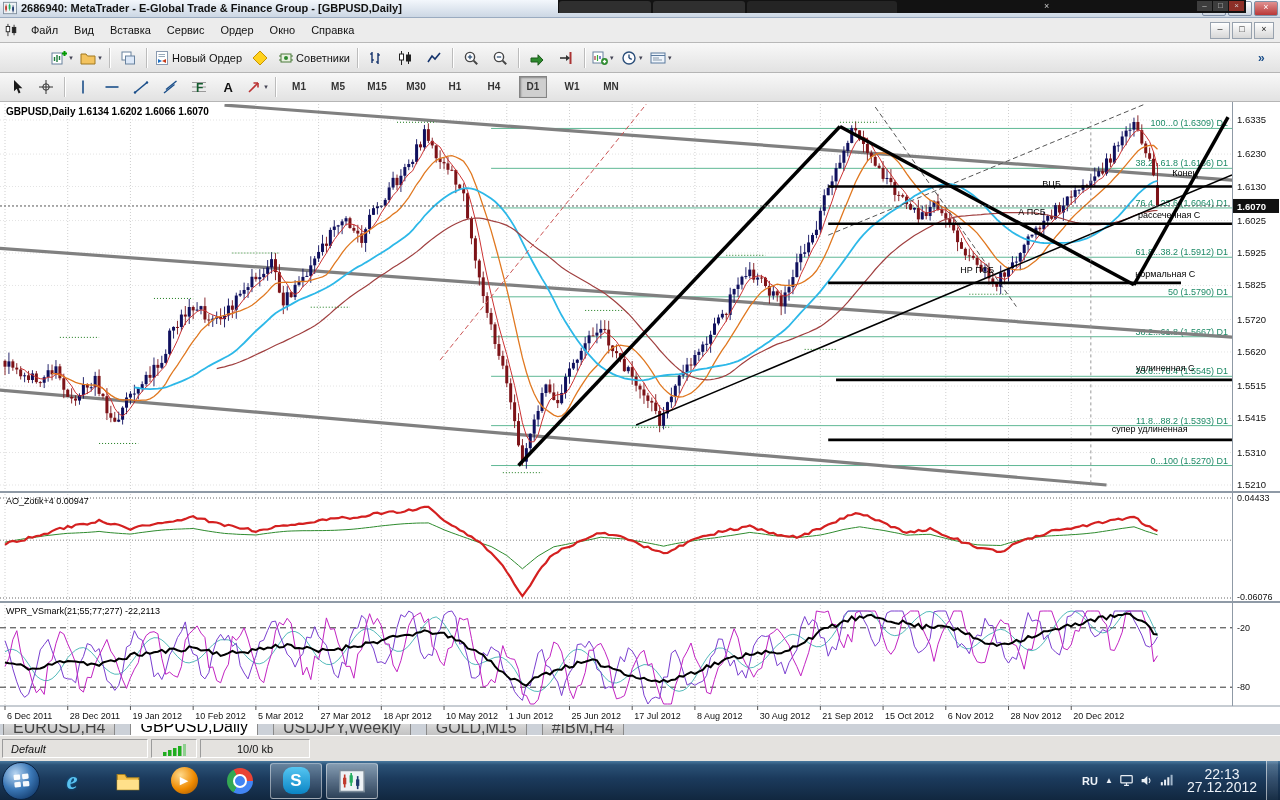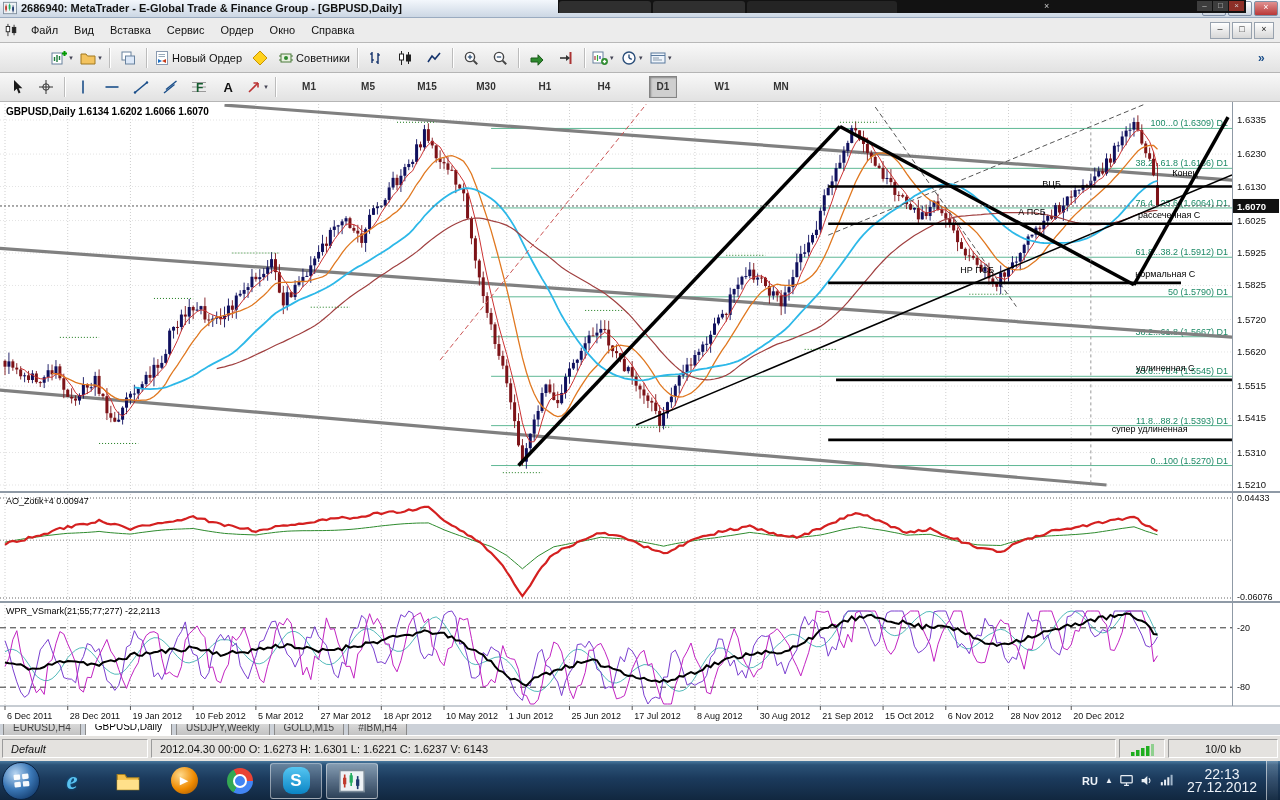"M1" .tf-btn { margin: 0 15px -> 0 5px }
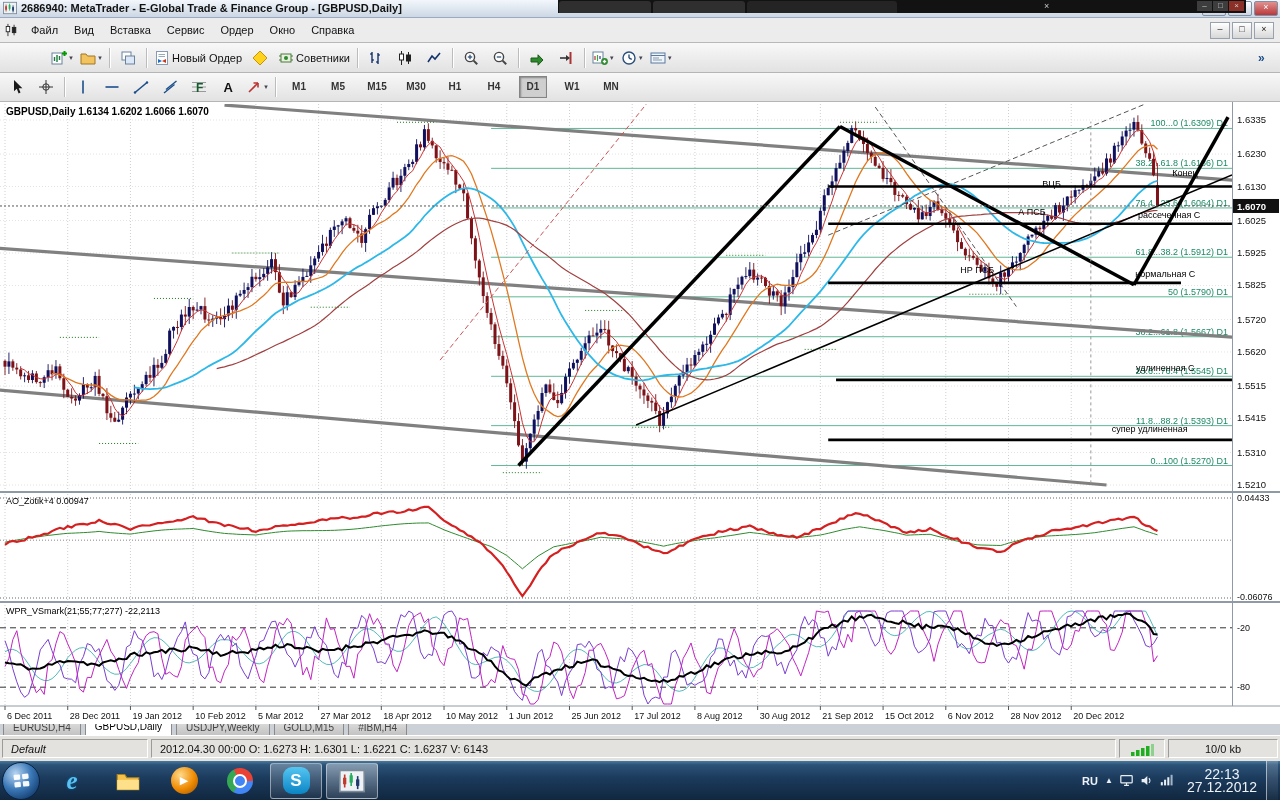"EURUSD,H4" .tab { font-size: 10px -> 16px; margin-right: 4px -> 15px }
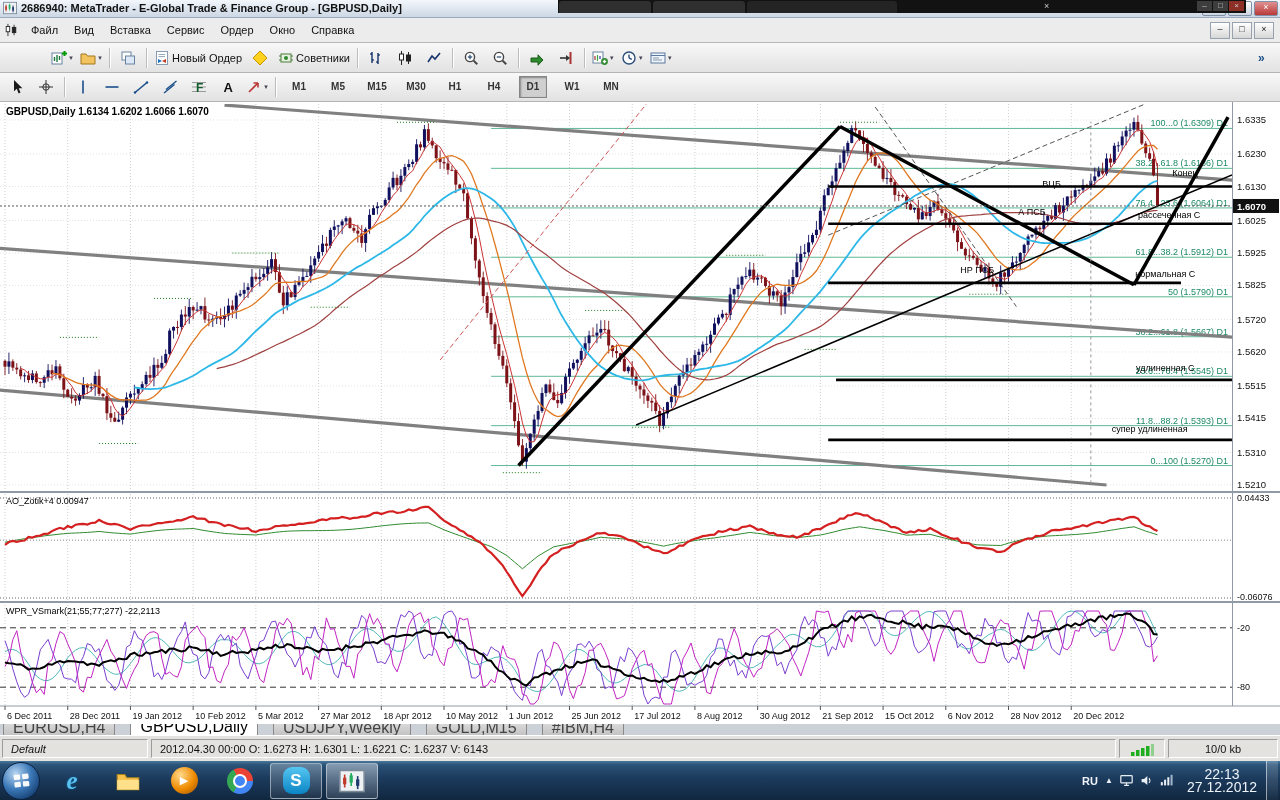"2012.04.30 00:00 O: 1.6273 H:" span.scell { html: <span>2012.04.30 00:00 O: 1.6273 H: 1.6301 L: 1.6221 C: 1.6237 V: 6143</span> -> none }
